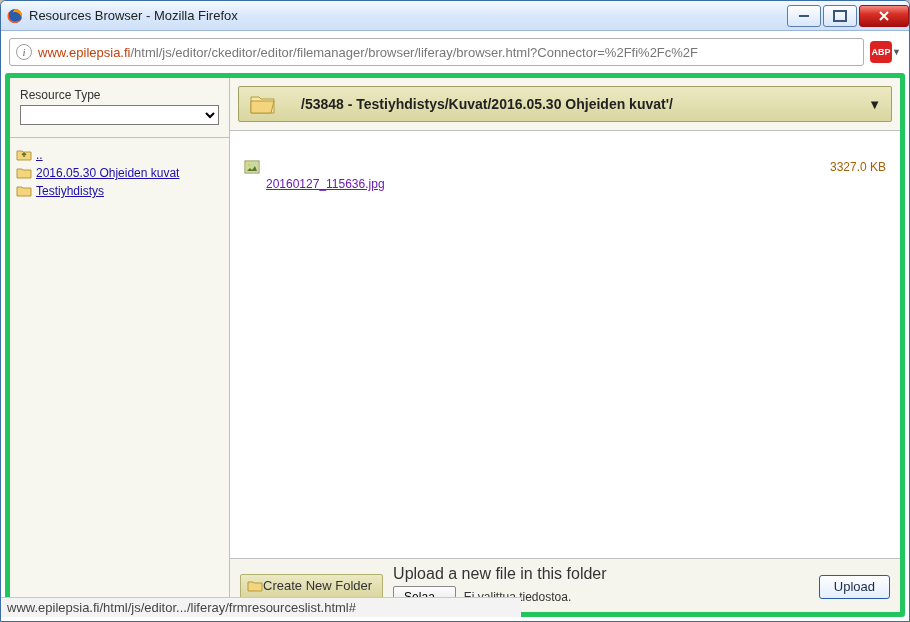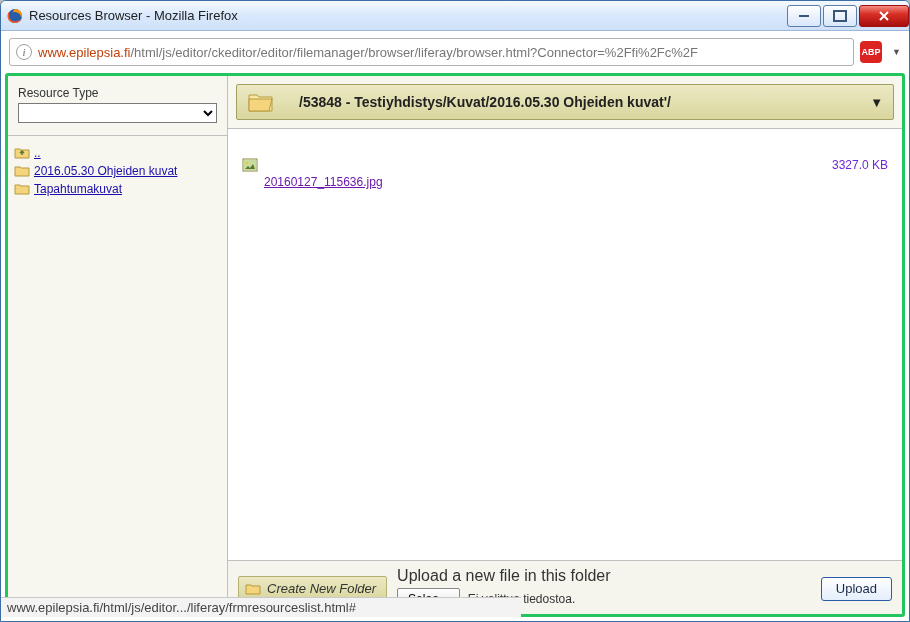"ABP" .abp-wrap { gap: 10px -> 0 }
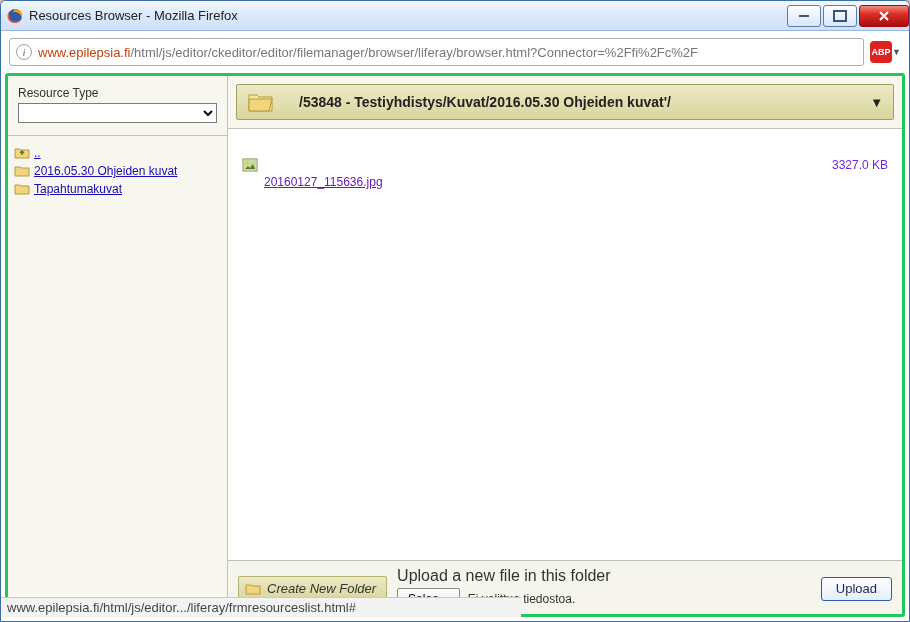"Resource Type" .outer-frame { border: 3px solid #22c55e -> 5px solid #22c55e }
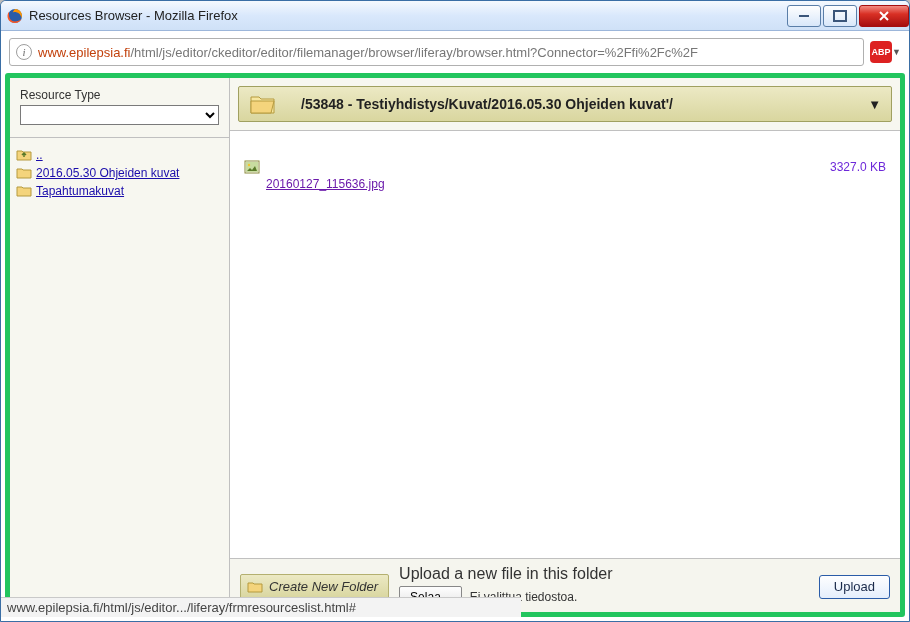"3327.0 KB" .file-row .size { color: #6d28d9 -> #a16207 }
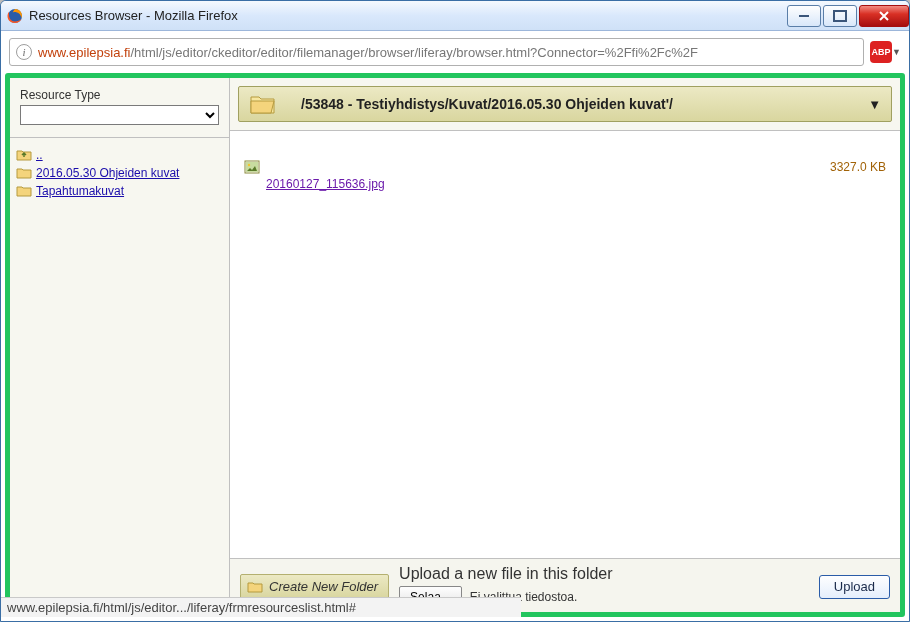"Tapahtumakuvat" a { text: Tapahtumakuvat -> Testiyhdistys }
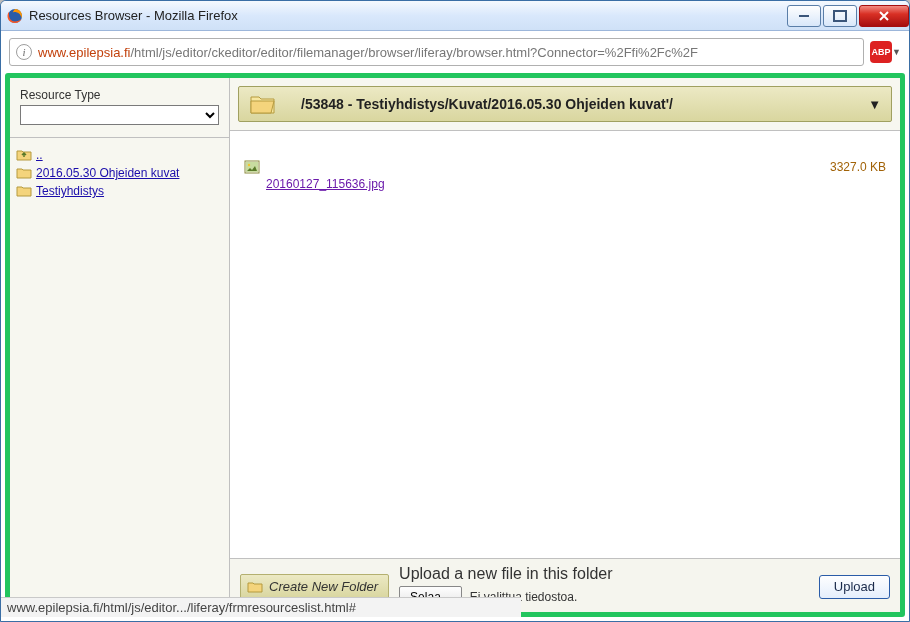"Create New Folder" .create-folder-btn { align-items: center -> none; font-style: italic -> none; gap: 6px -> none }
